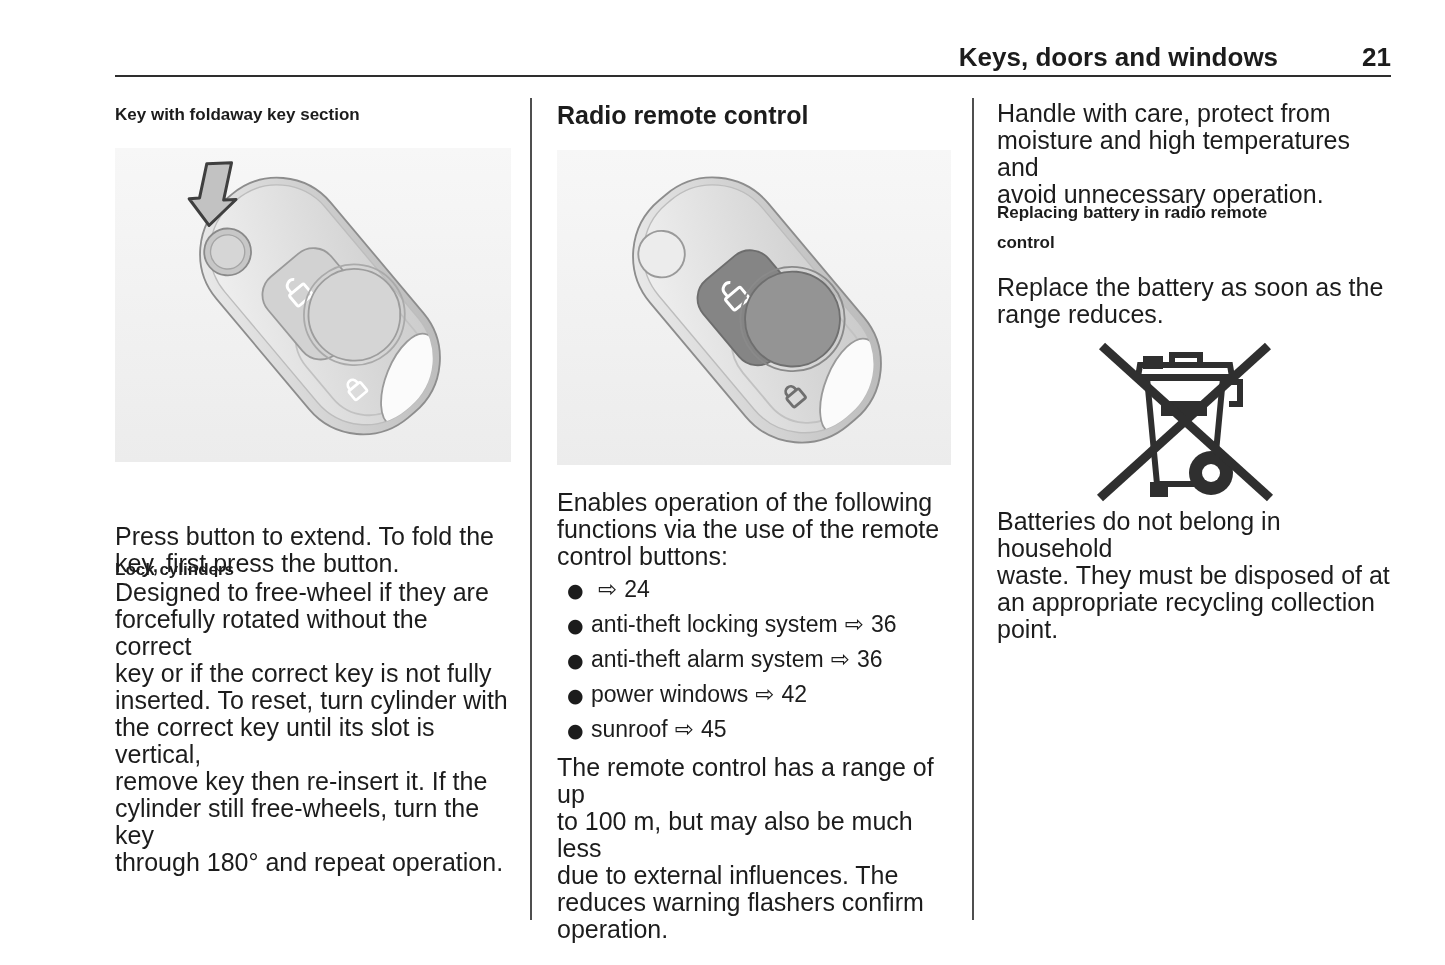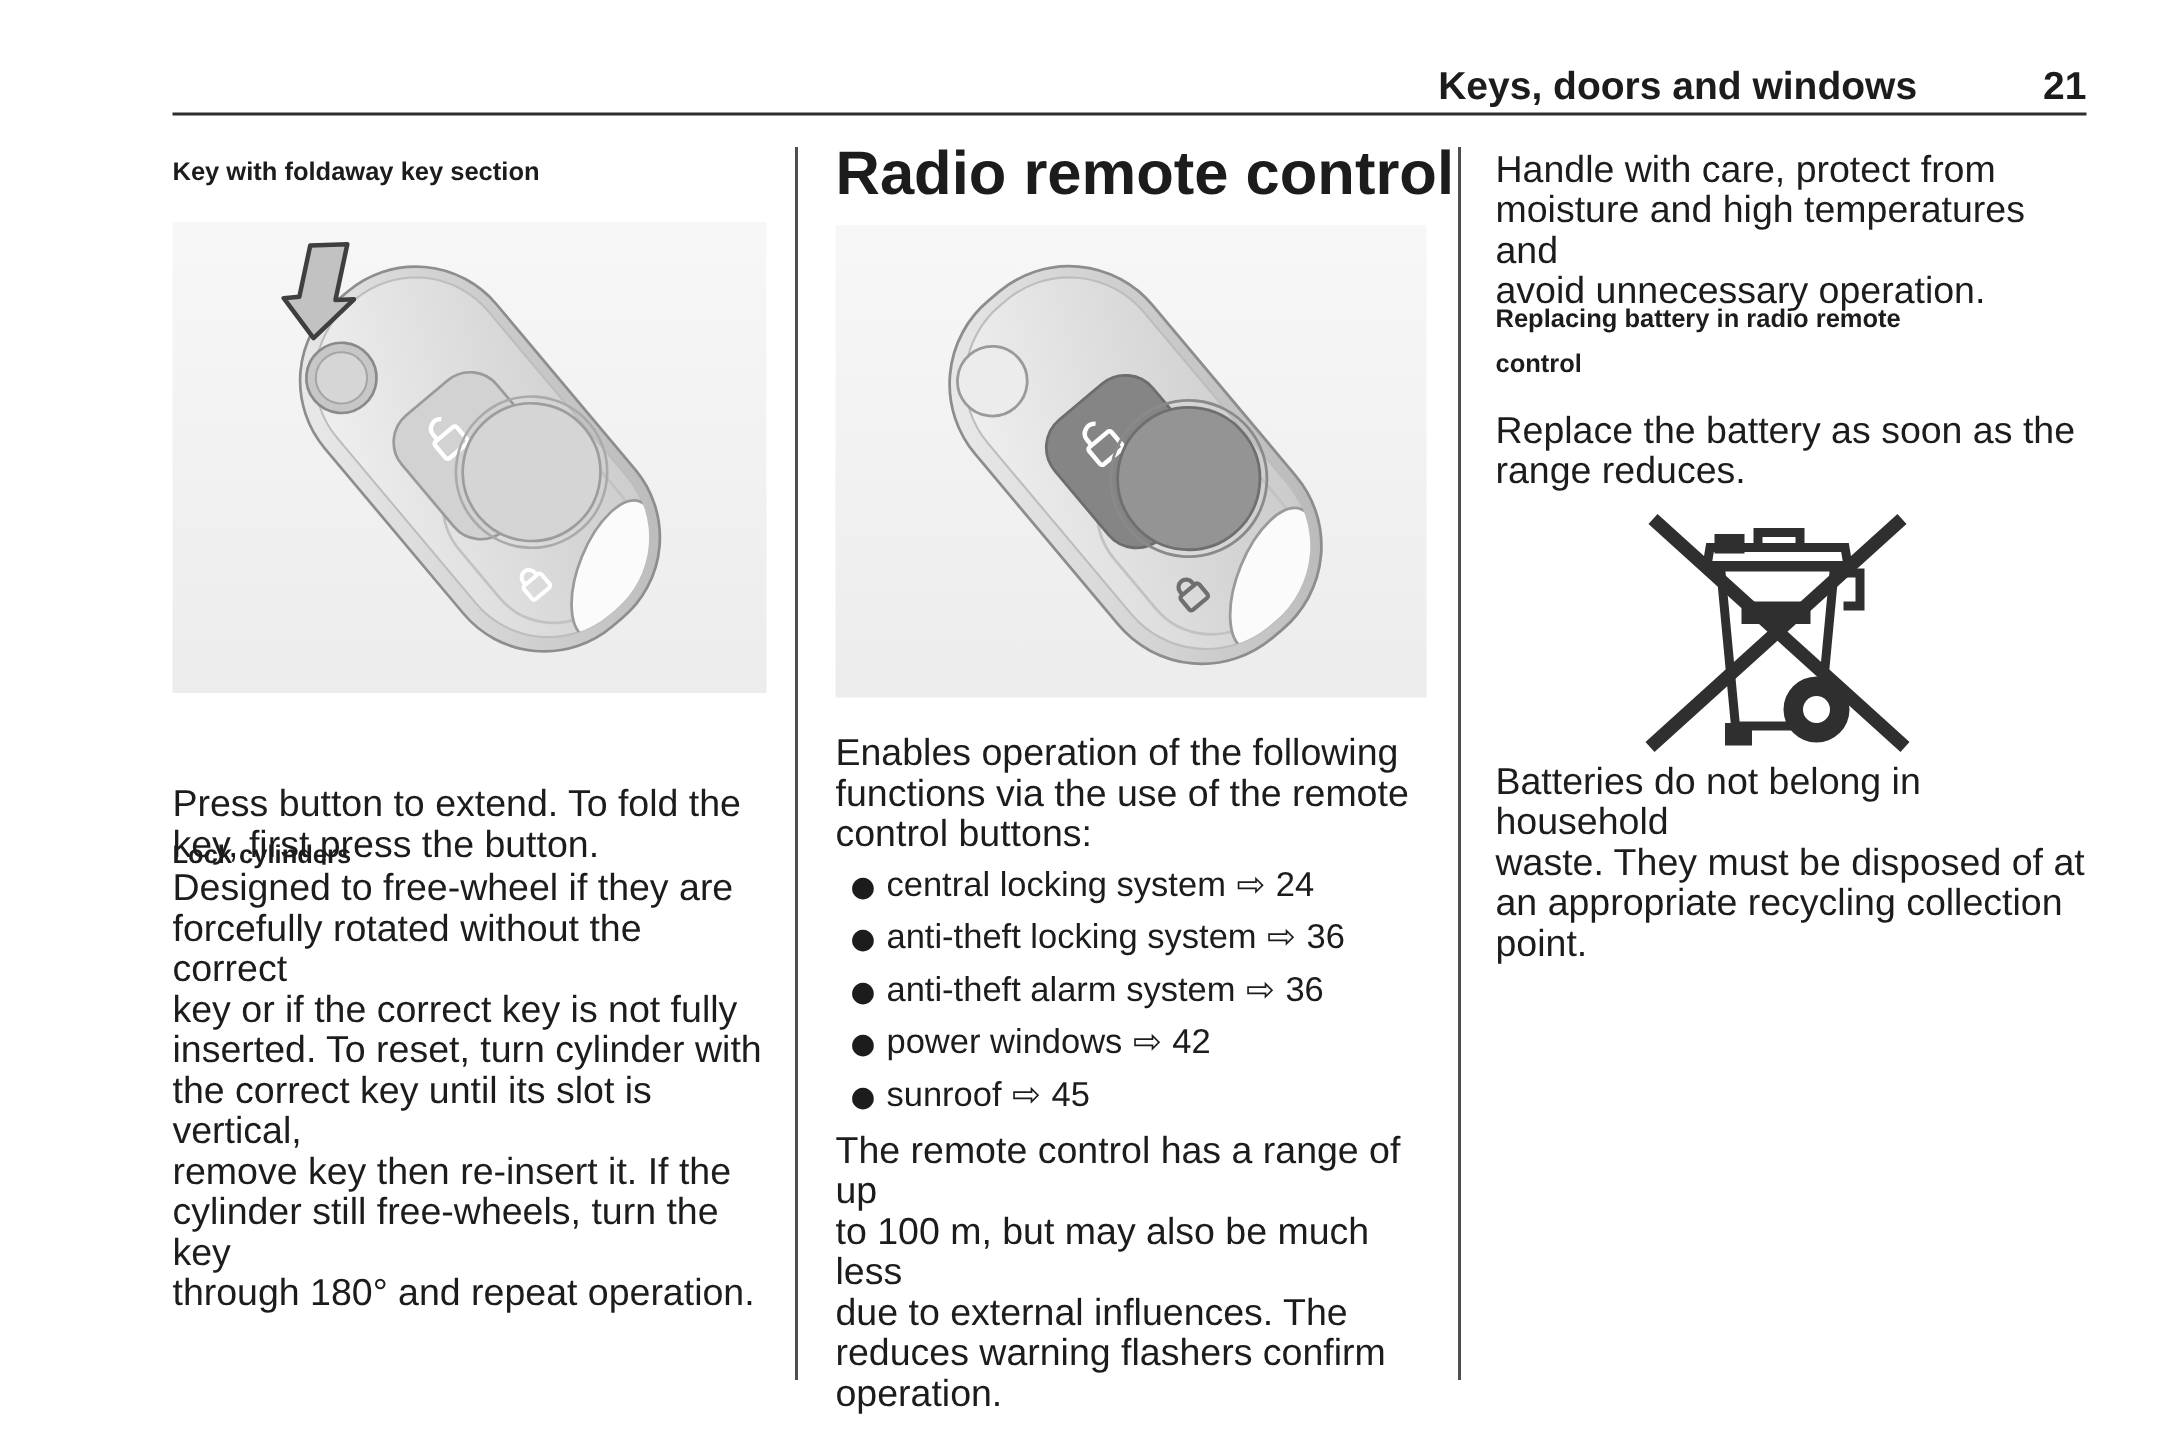"Radio remote control" h1 { font-size: 41px -> 25px }
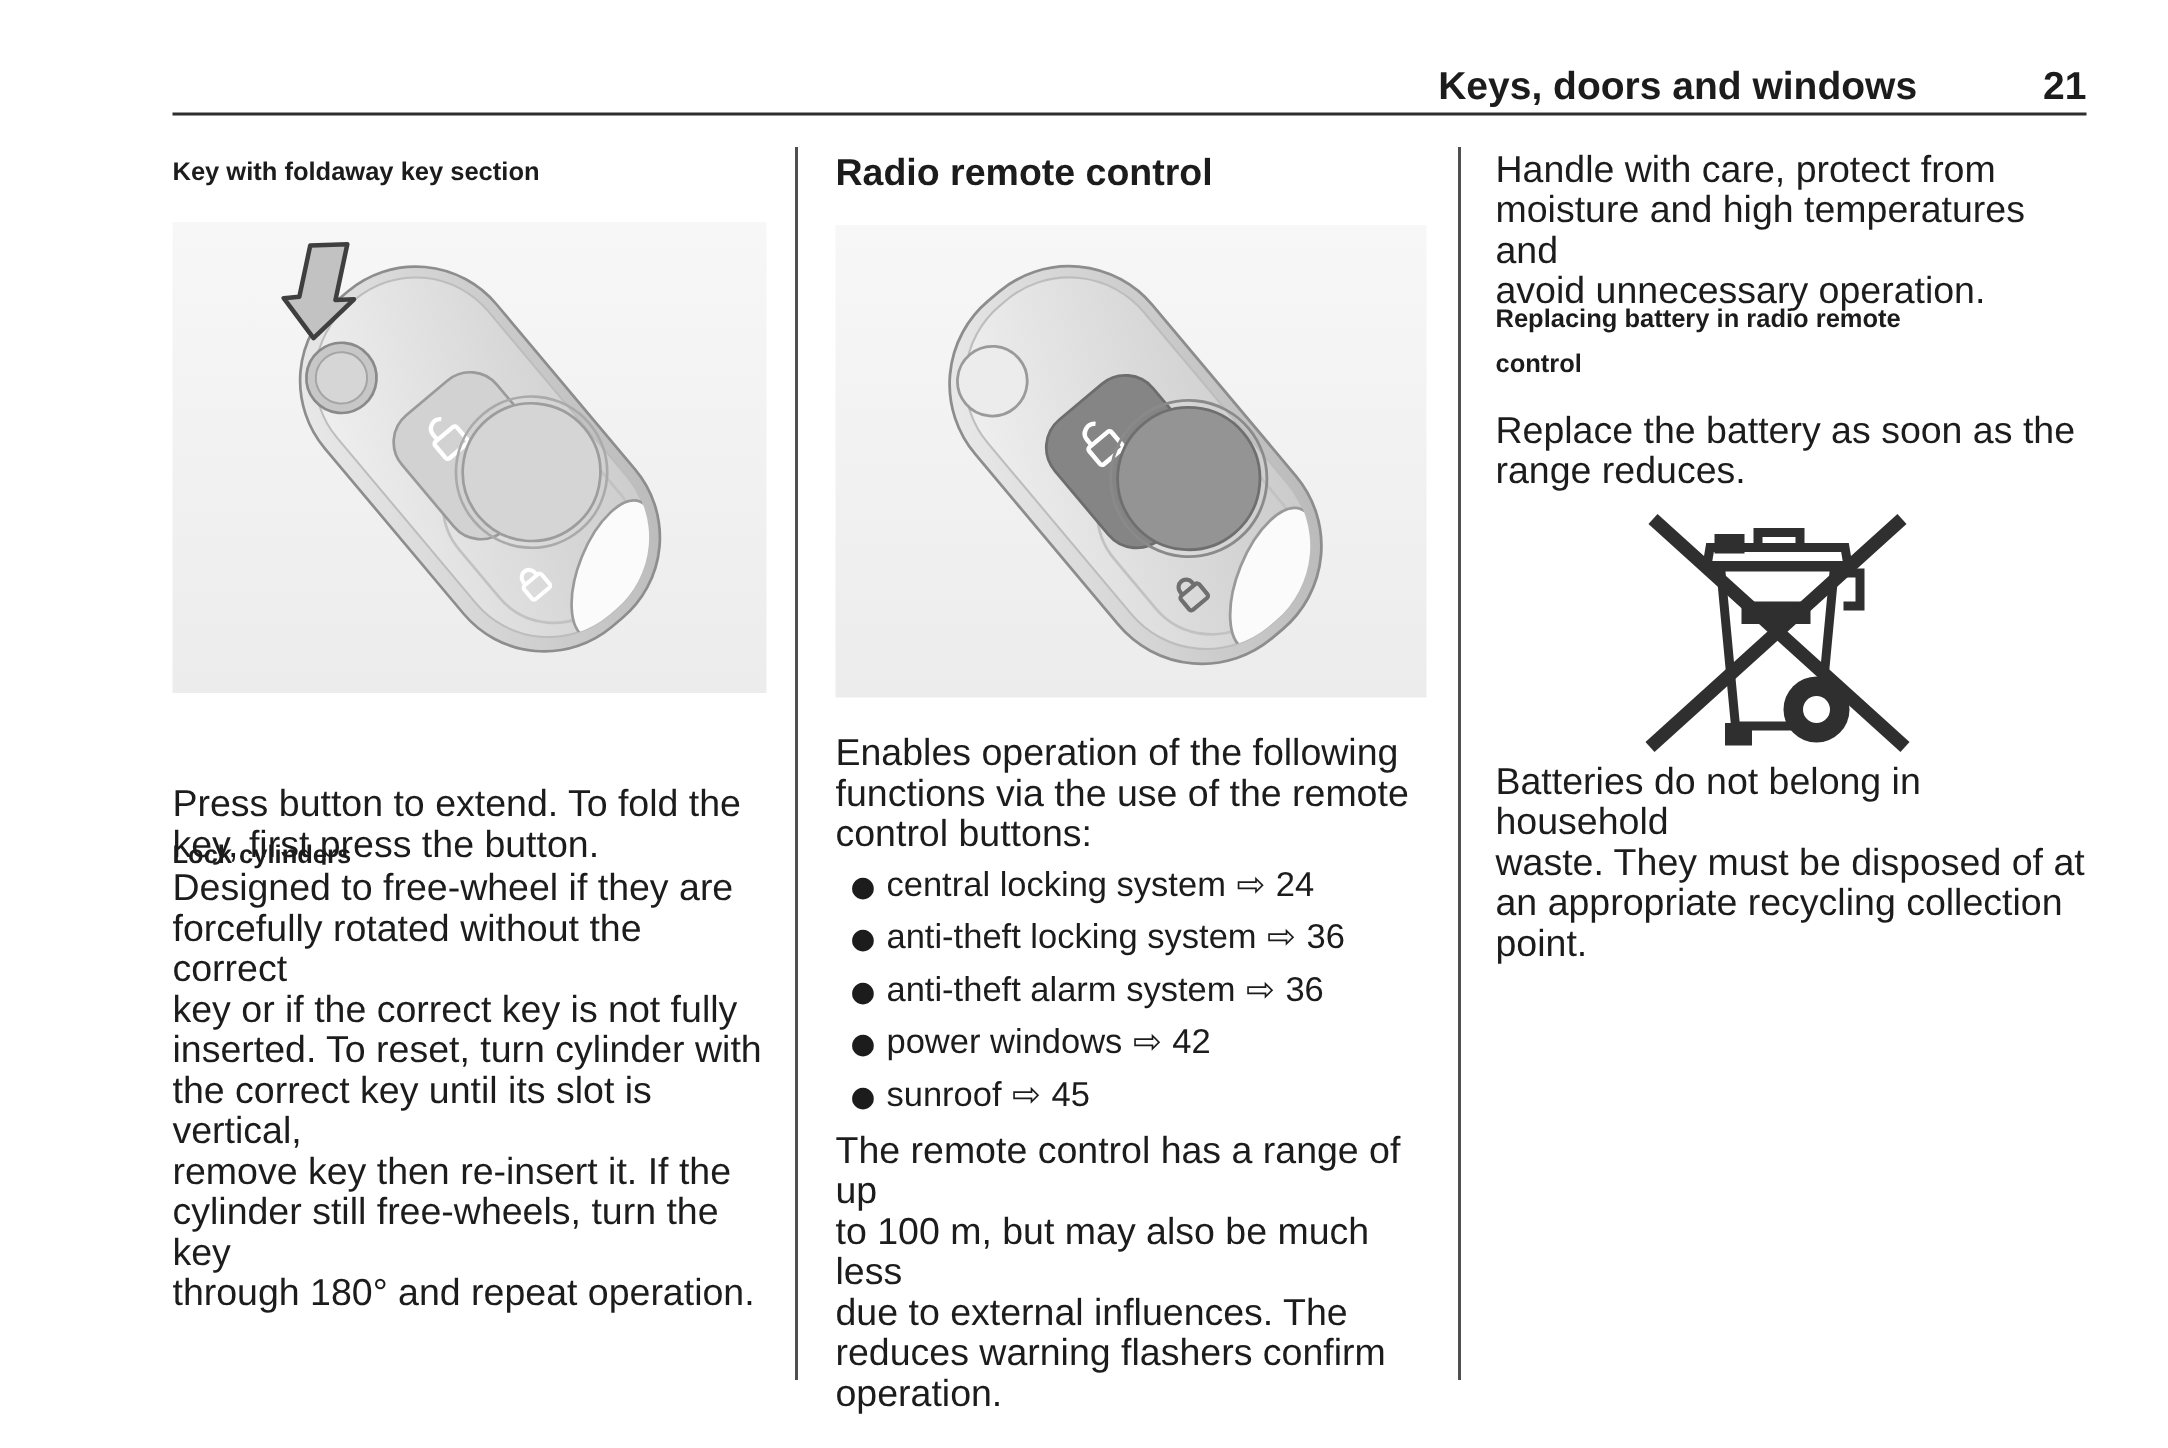"central locking system" span { html: <span>central locking system</span> -> none }
